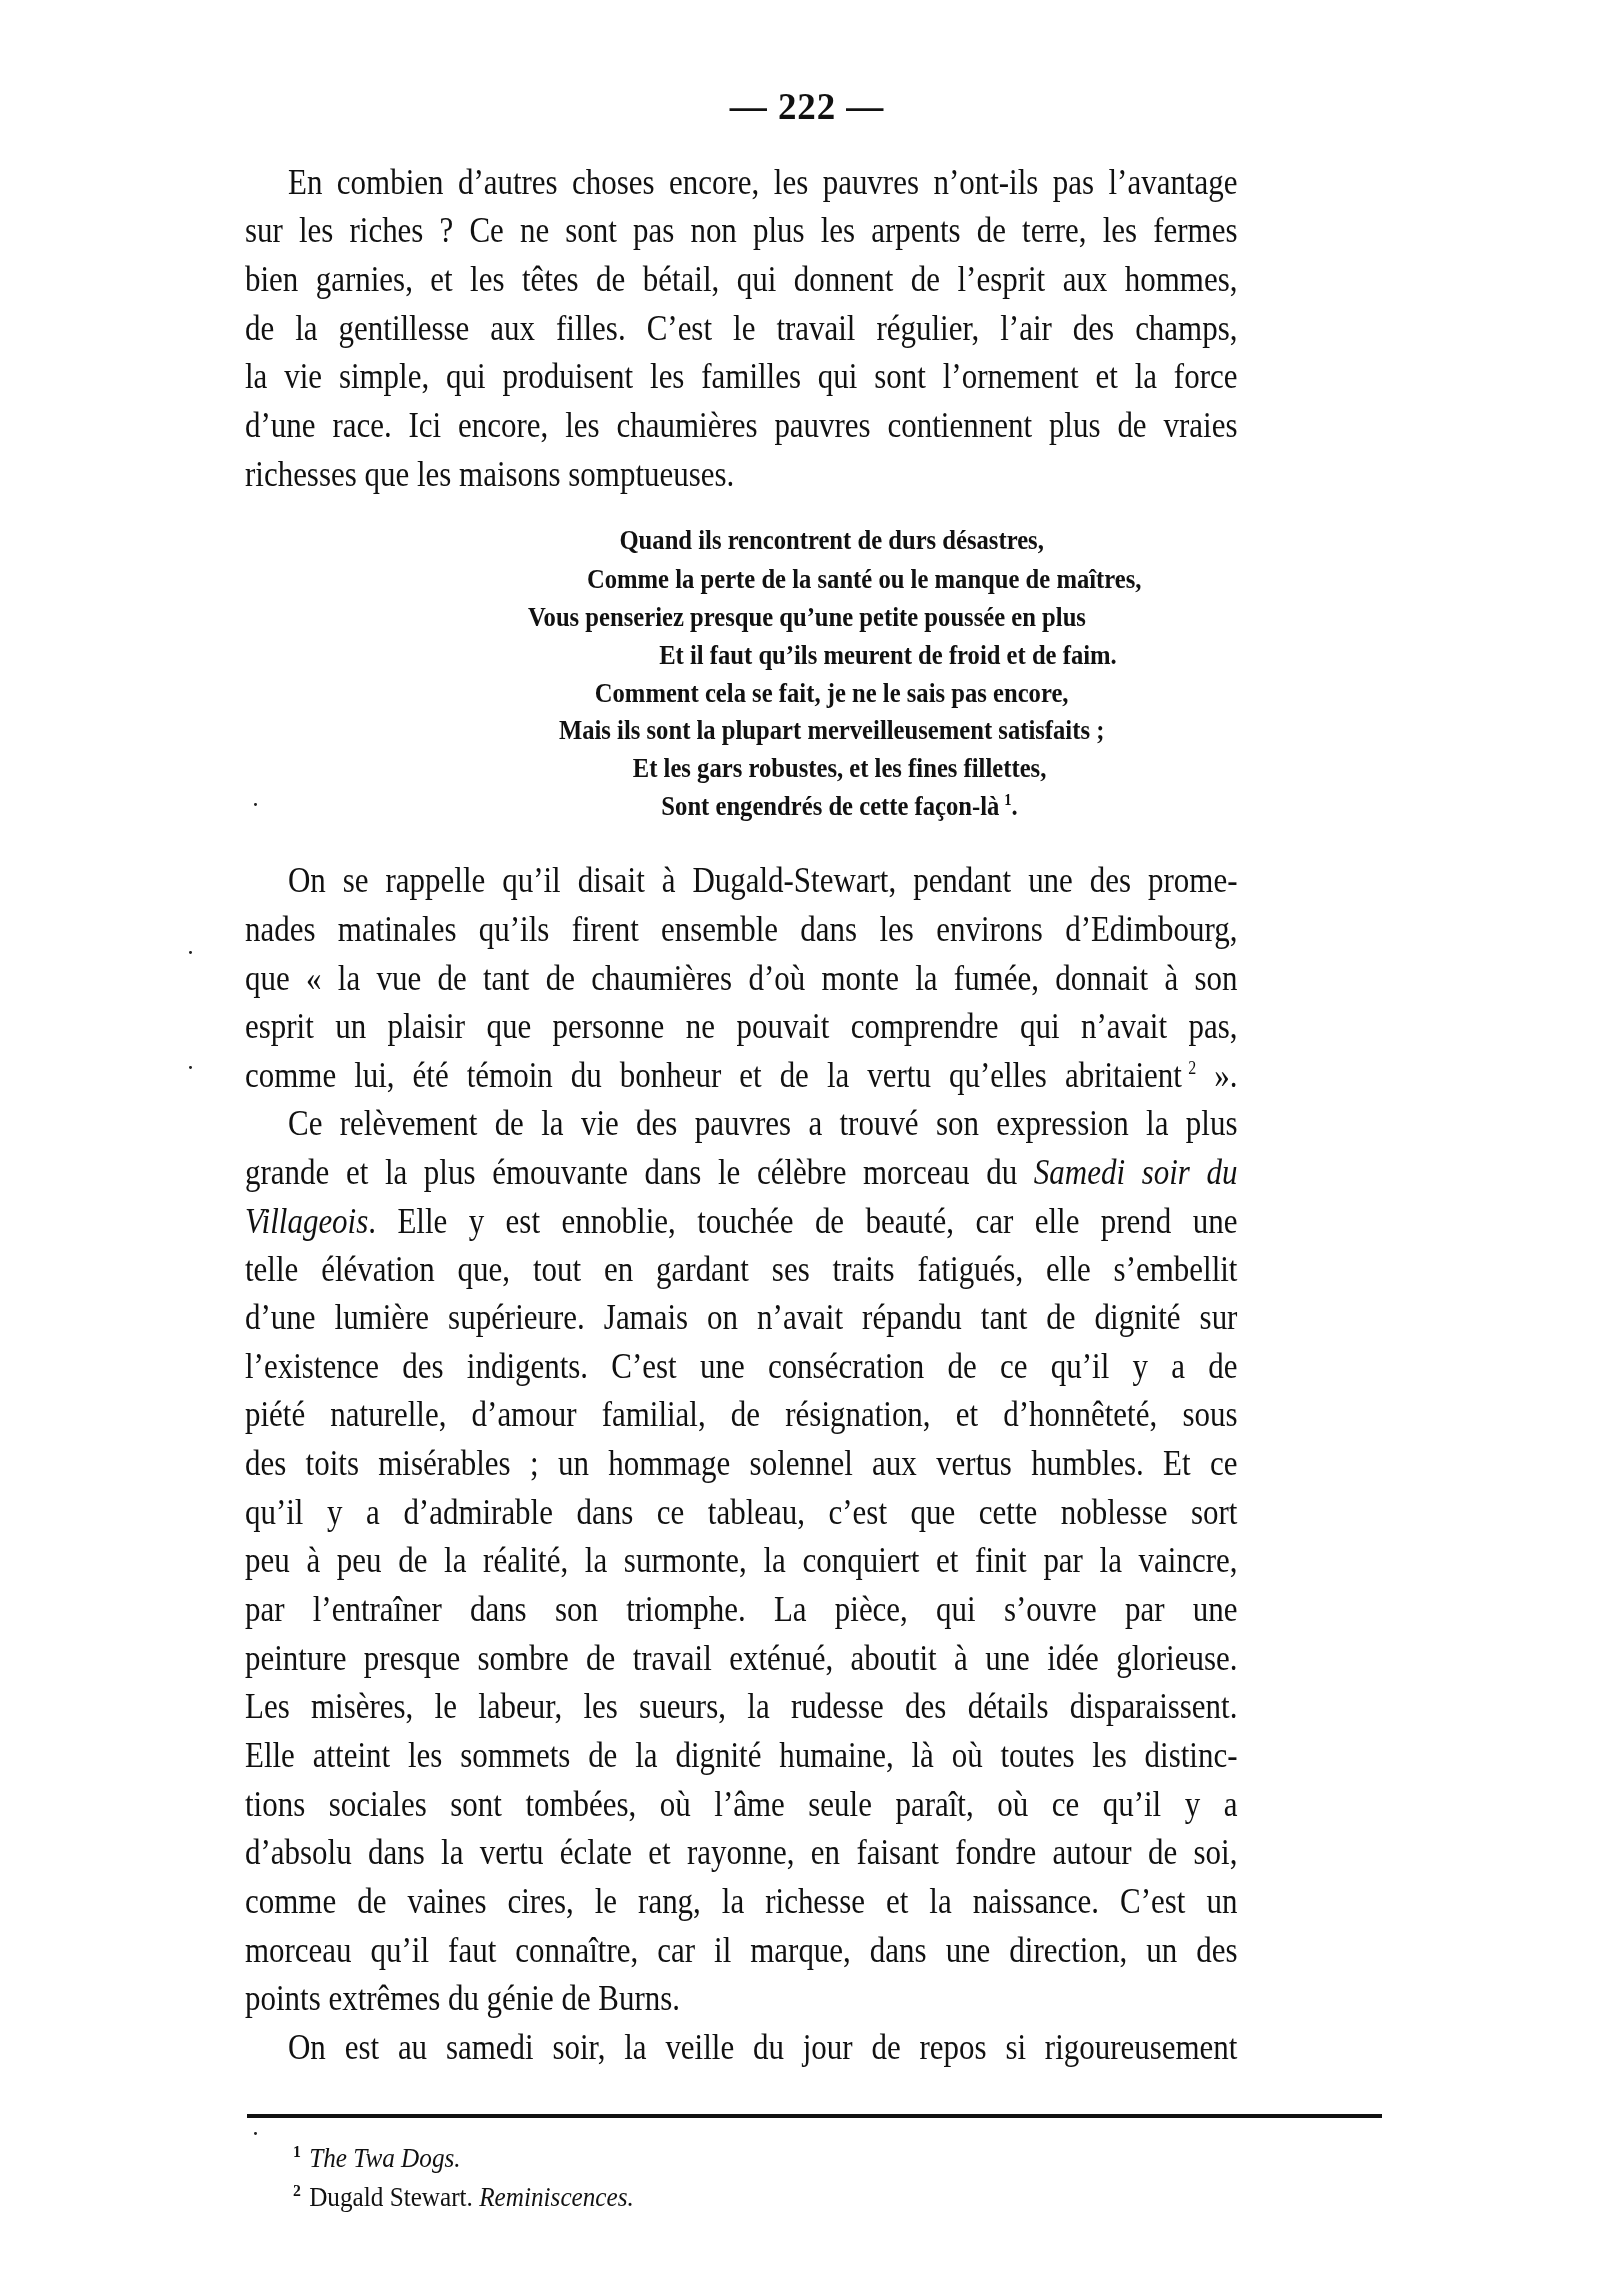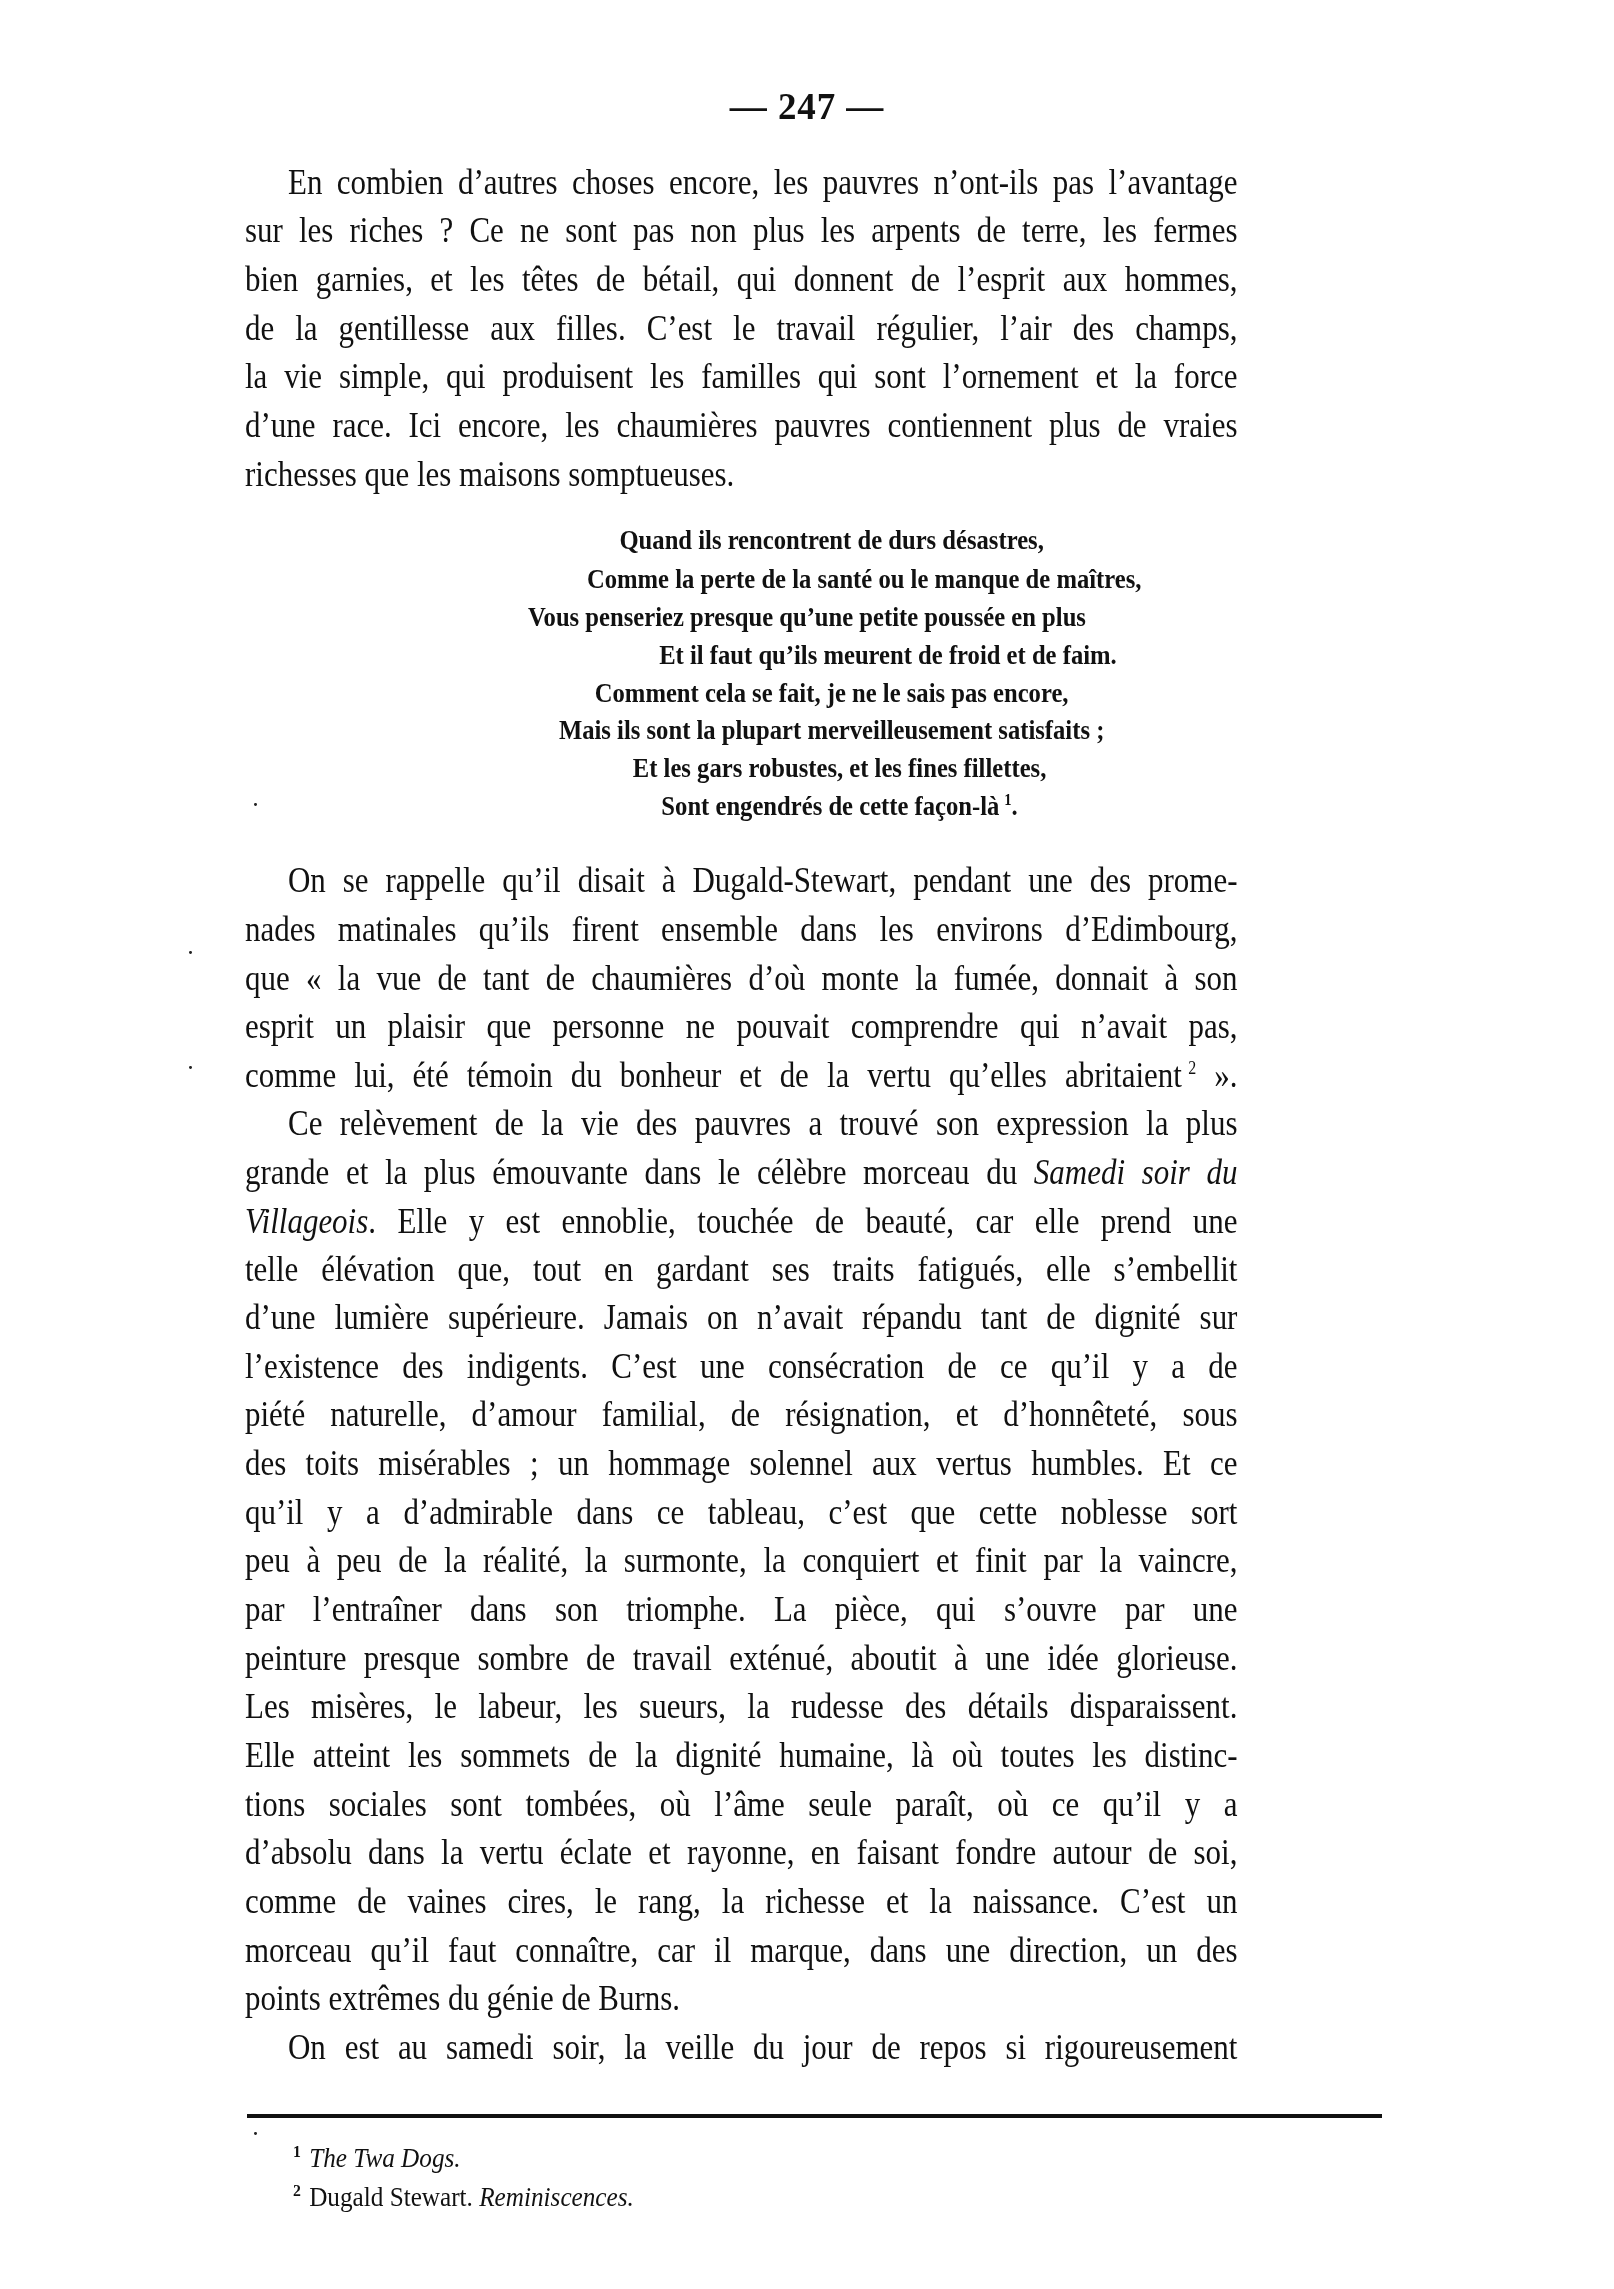"— 247 —" div.folio { text: 247 -> 222 }
